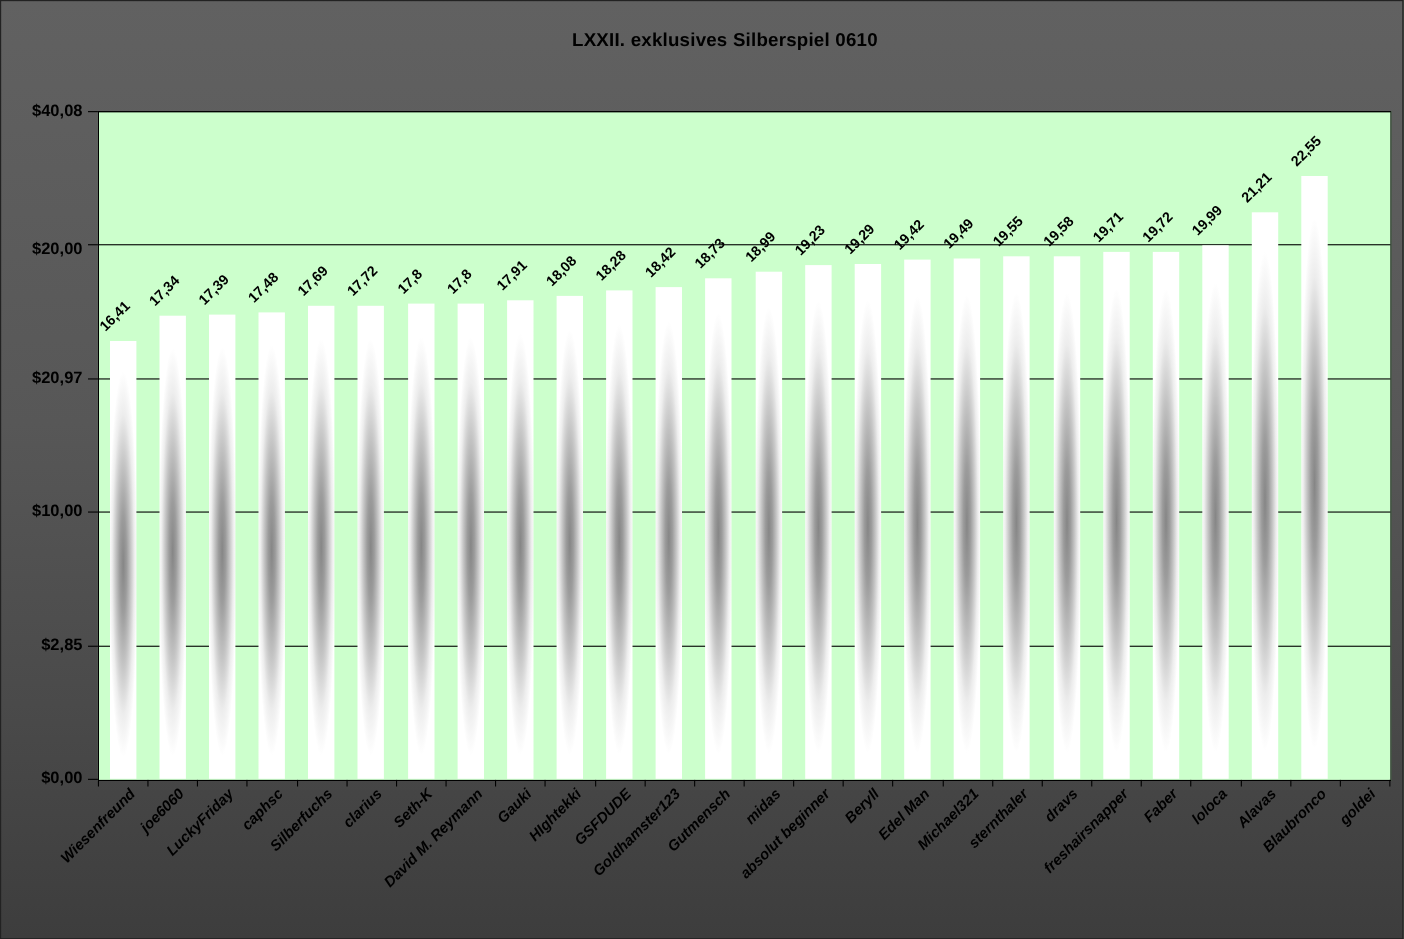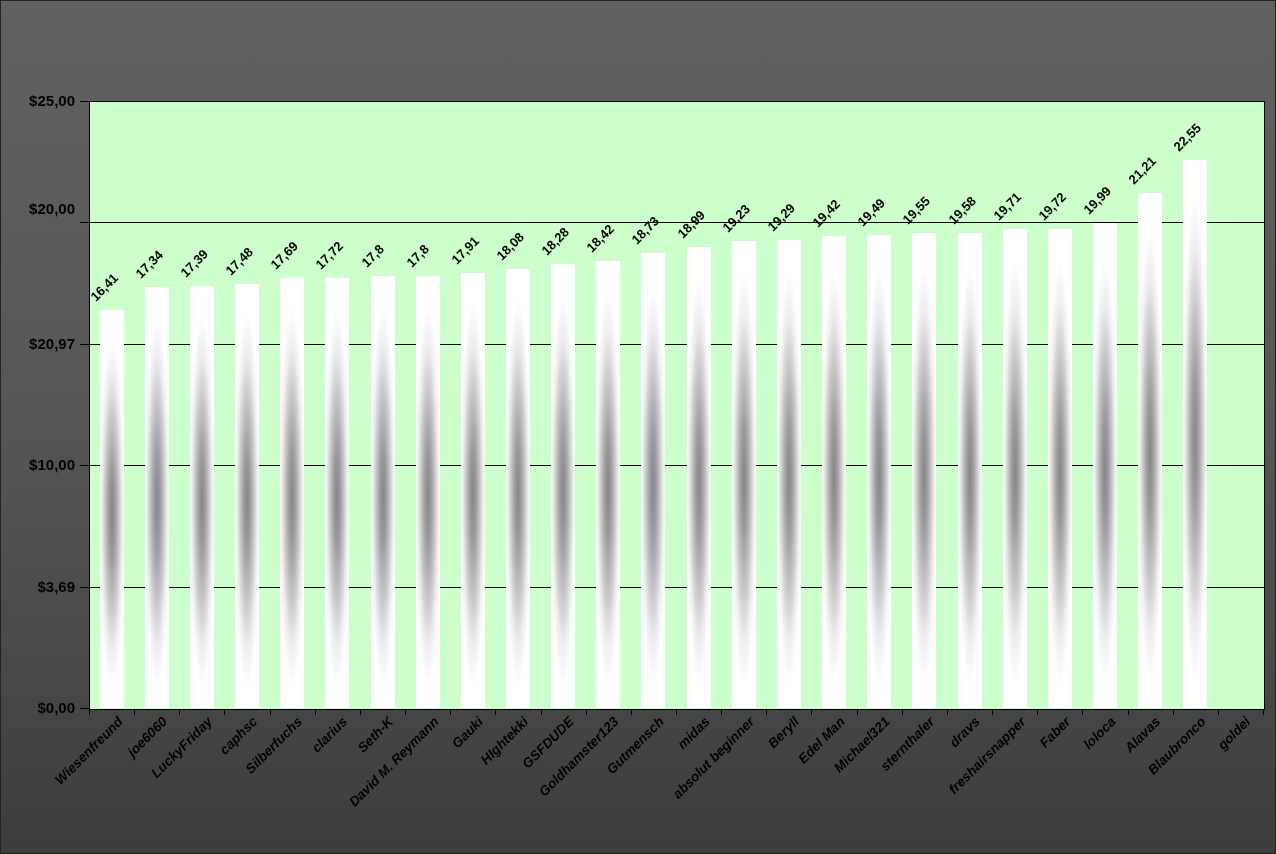"LXXII. exklusives Silberspiel 0610" div.chart-title { html: none -> <div>LXXII. exklusives Silberspiel 0610</div> }
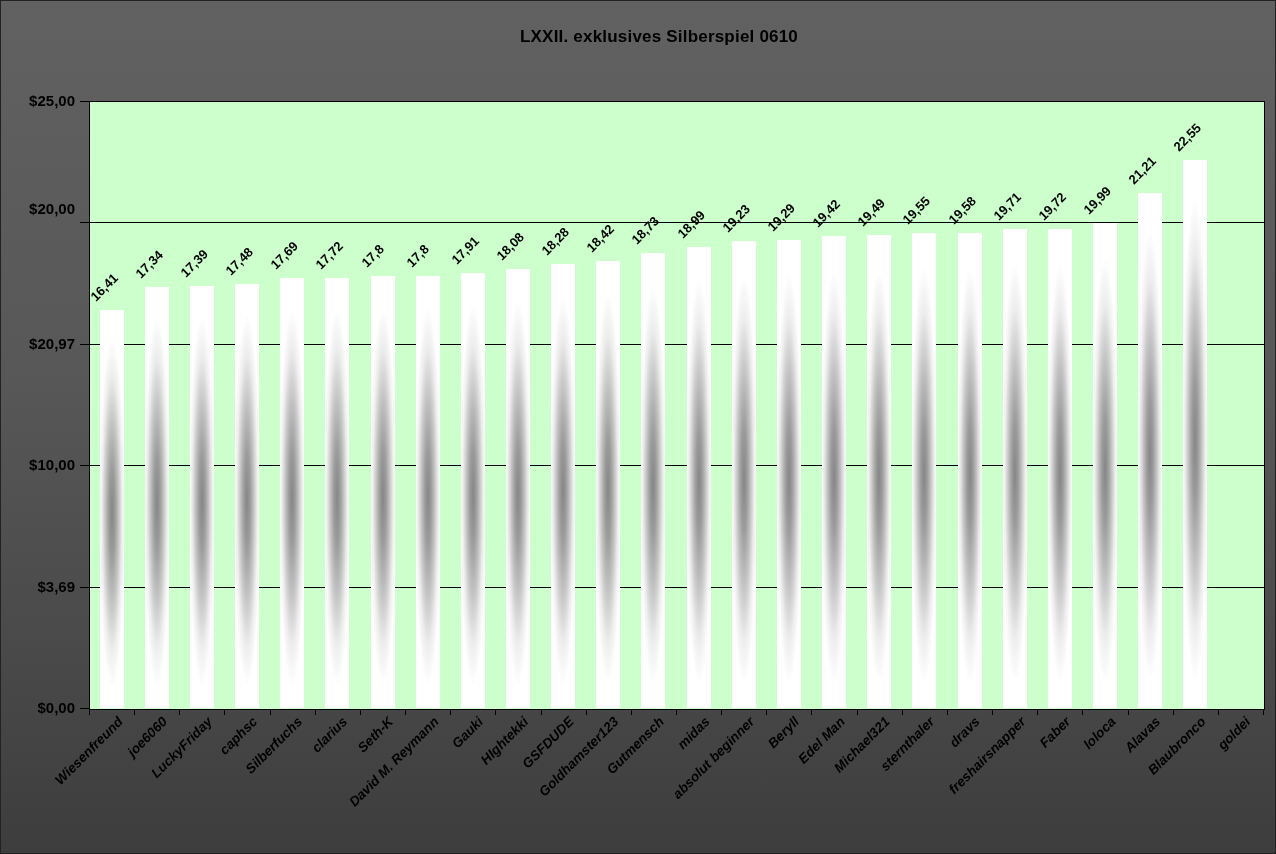"$25,00" div.y-tick-label { text: $25,00 -> $40,08 }
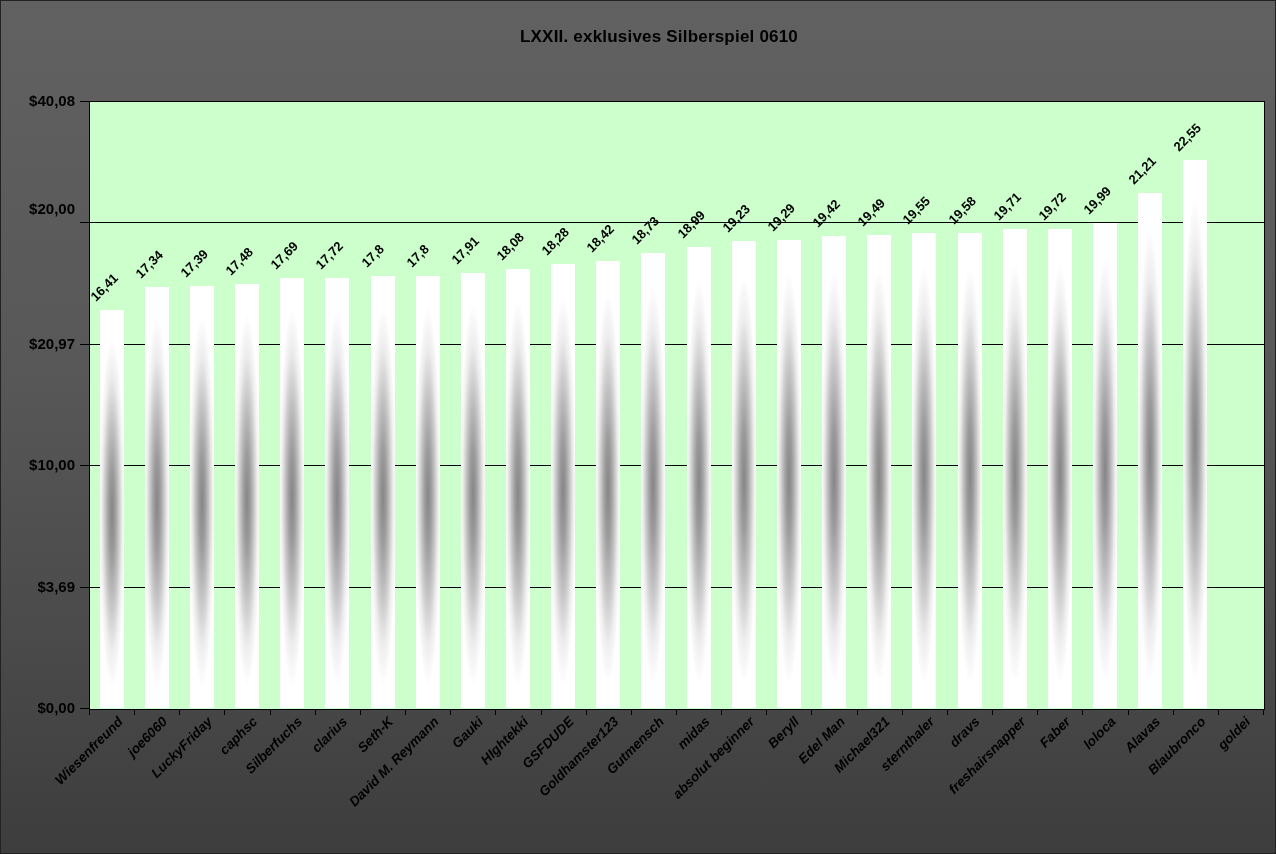"$20,00" div.y-tick-label { top: 200px -> 218px }
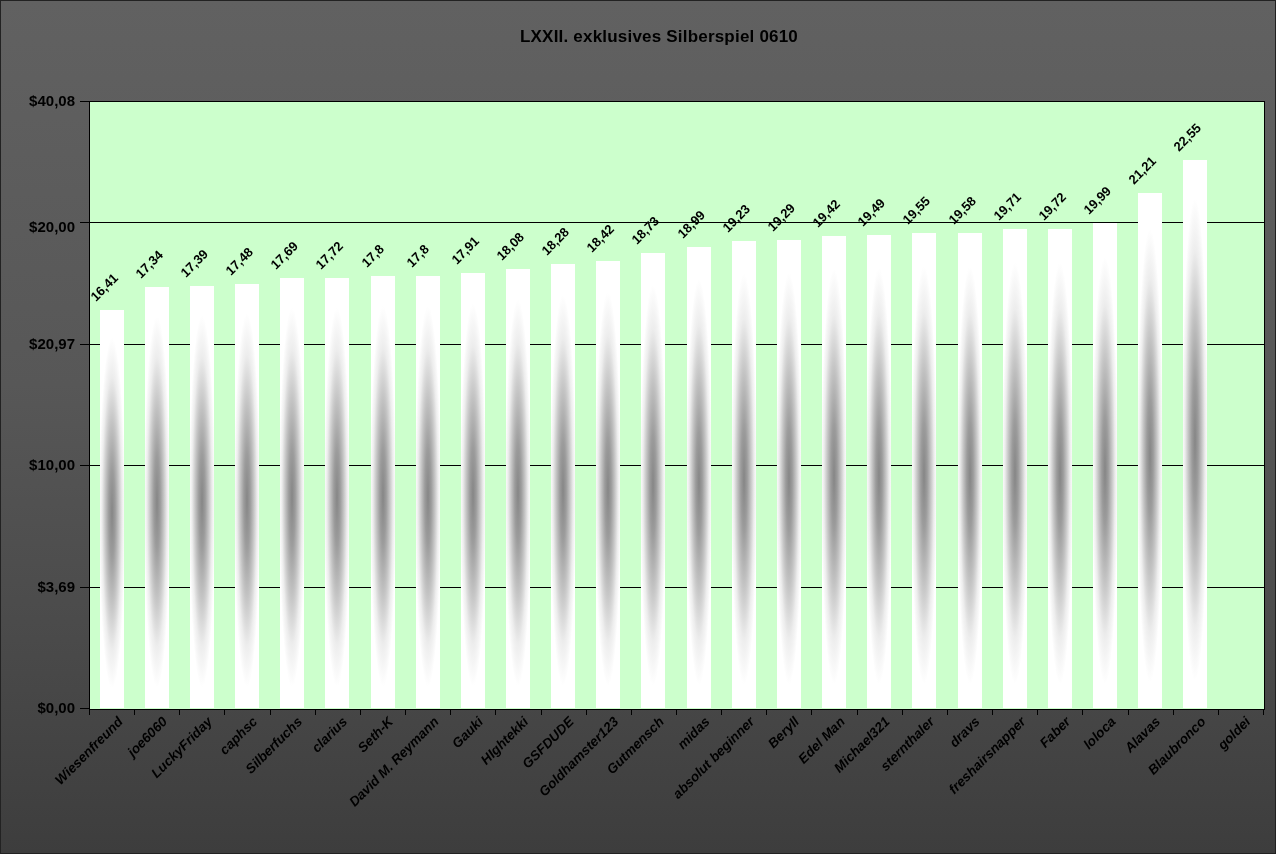"$3,69" div.y-tick-label { text: $3,69 -> $2,85 }
